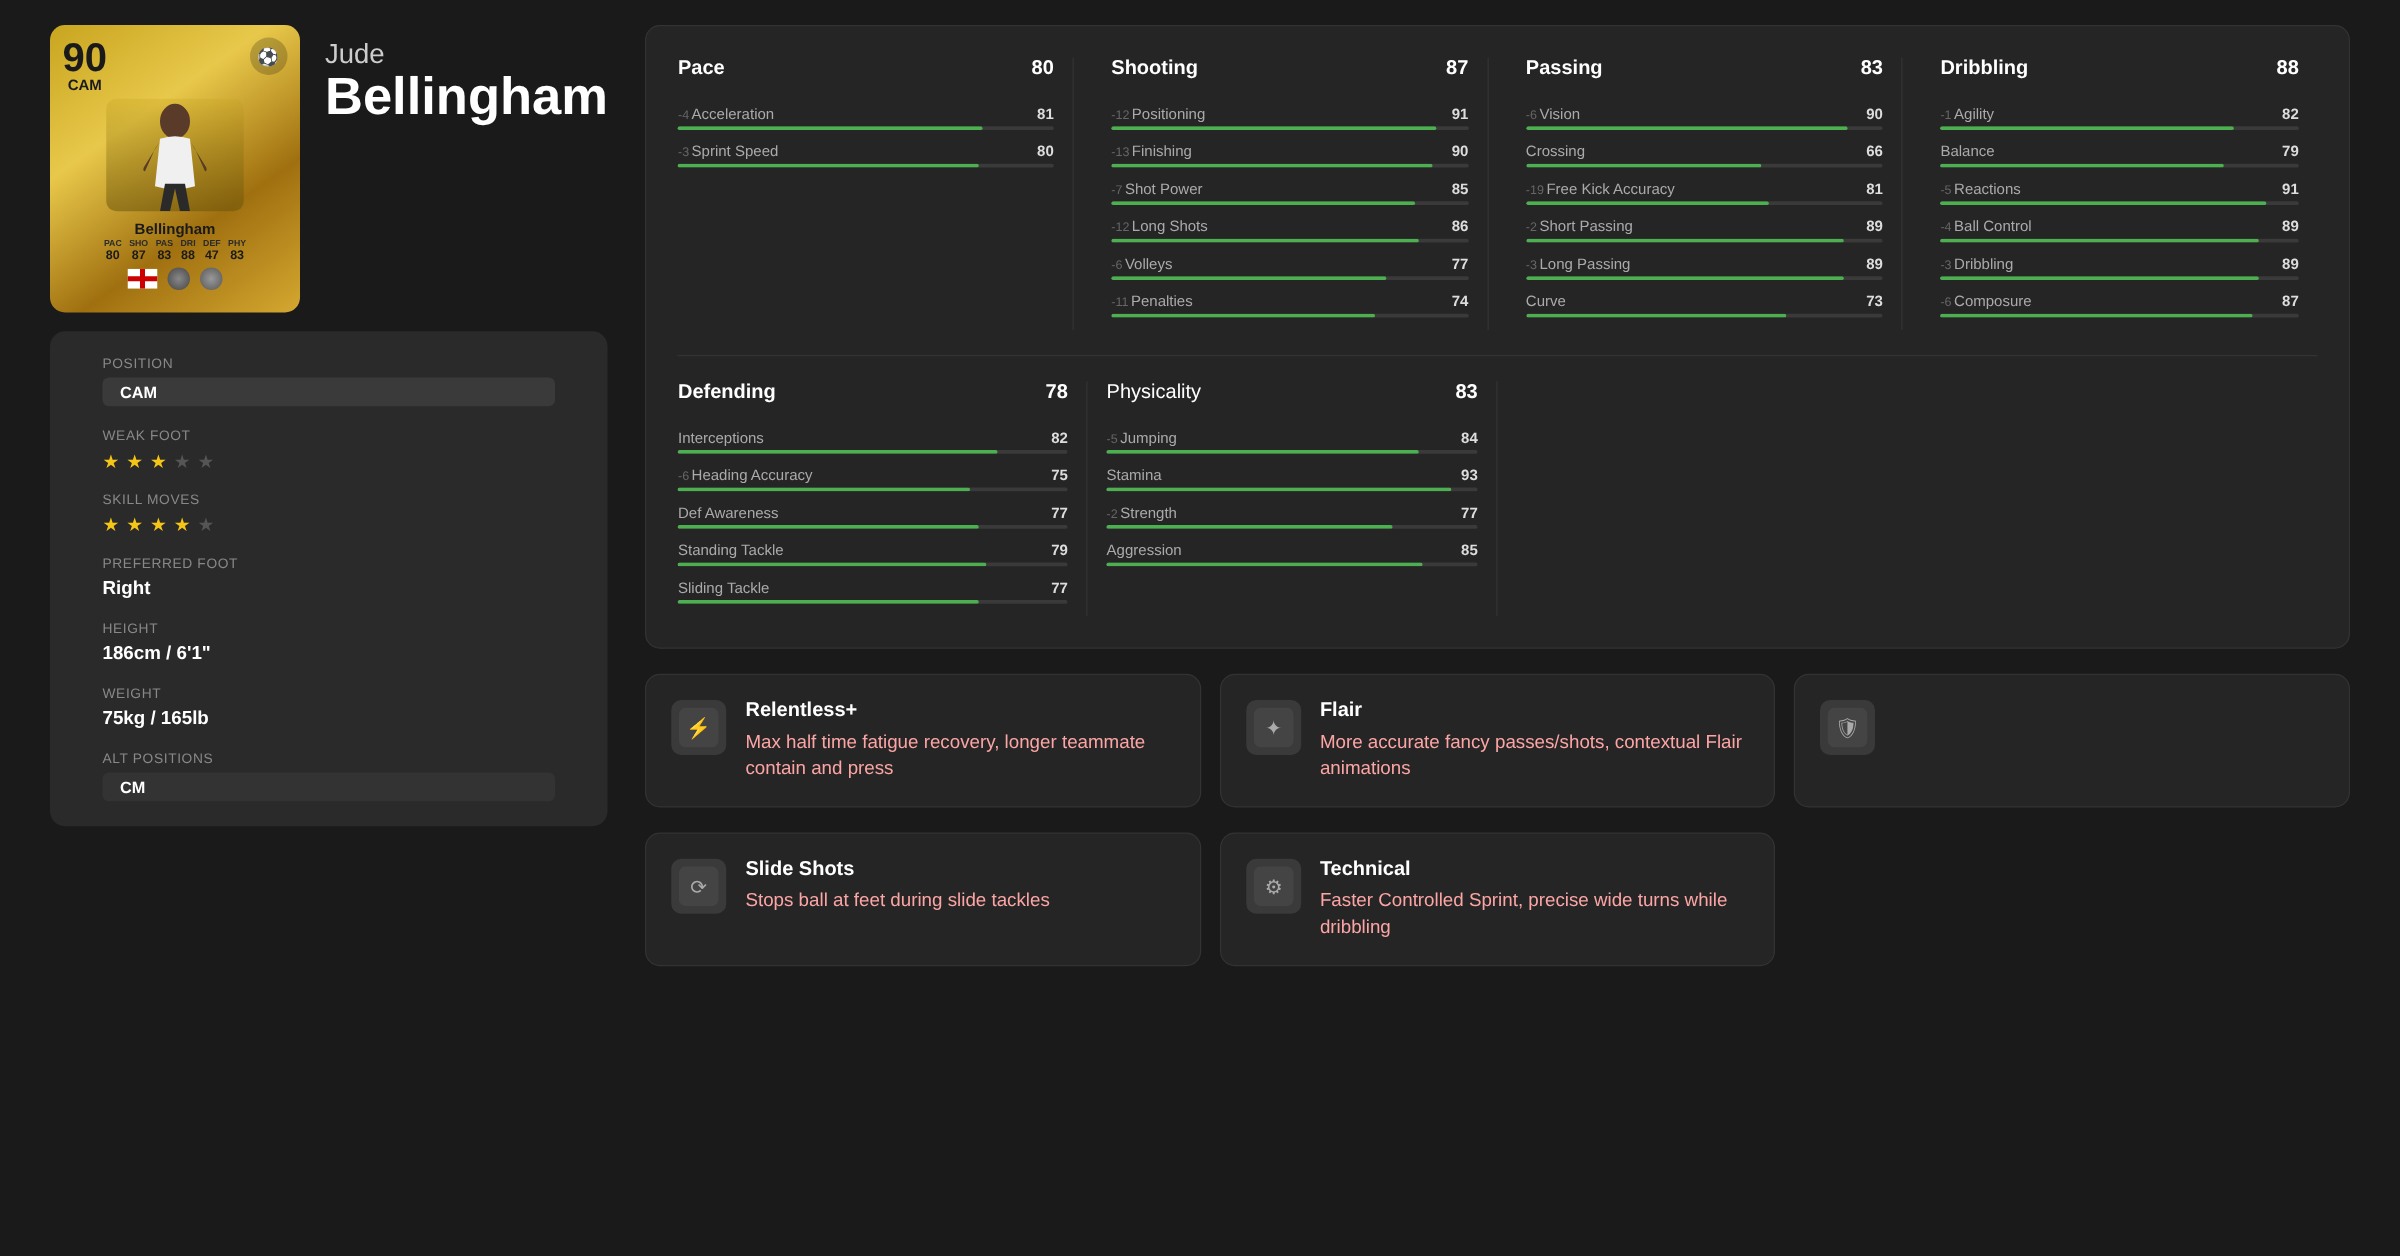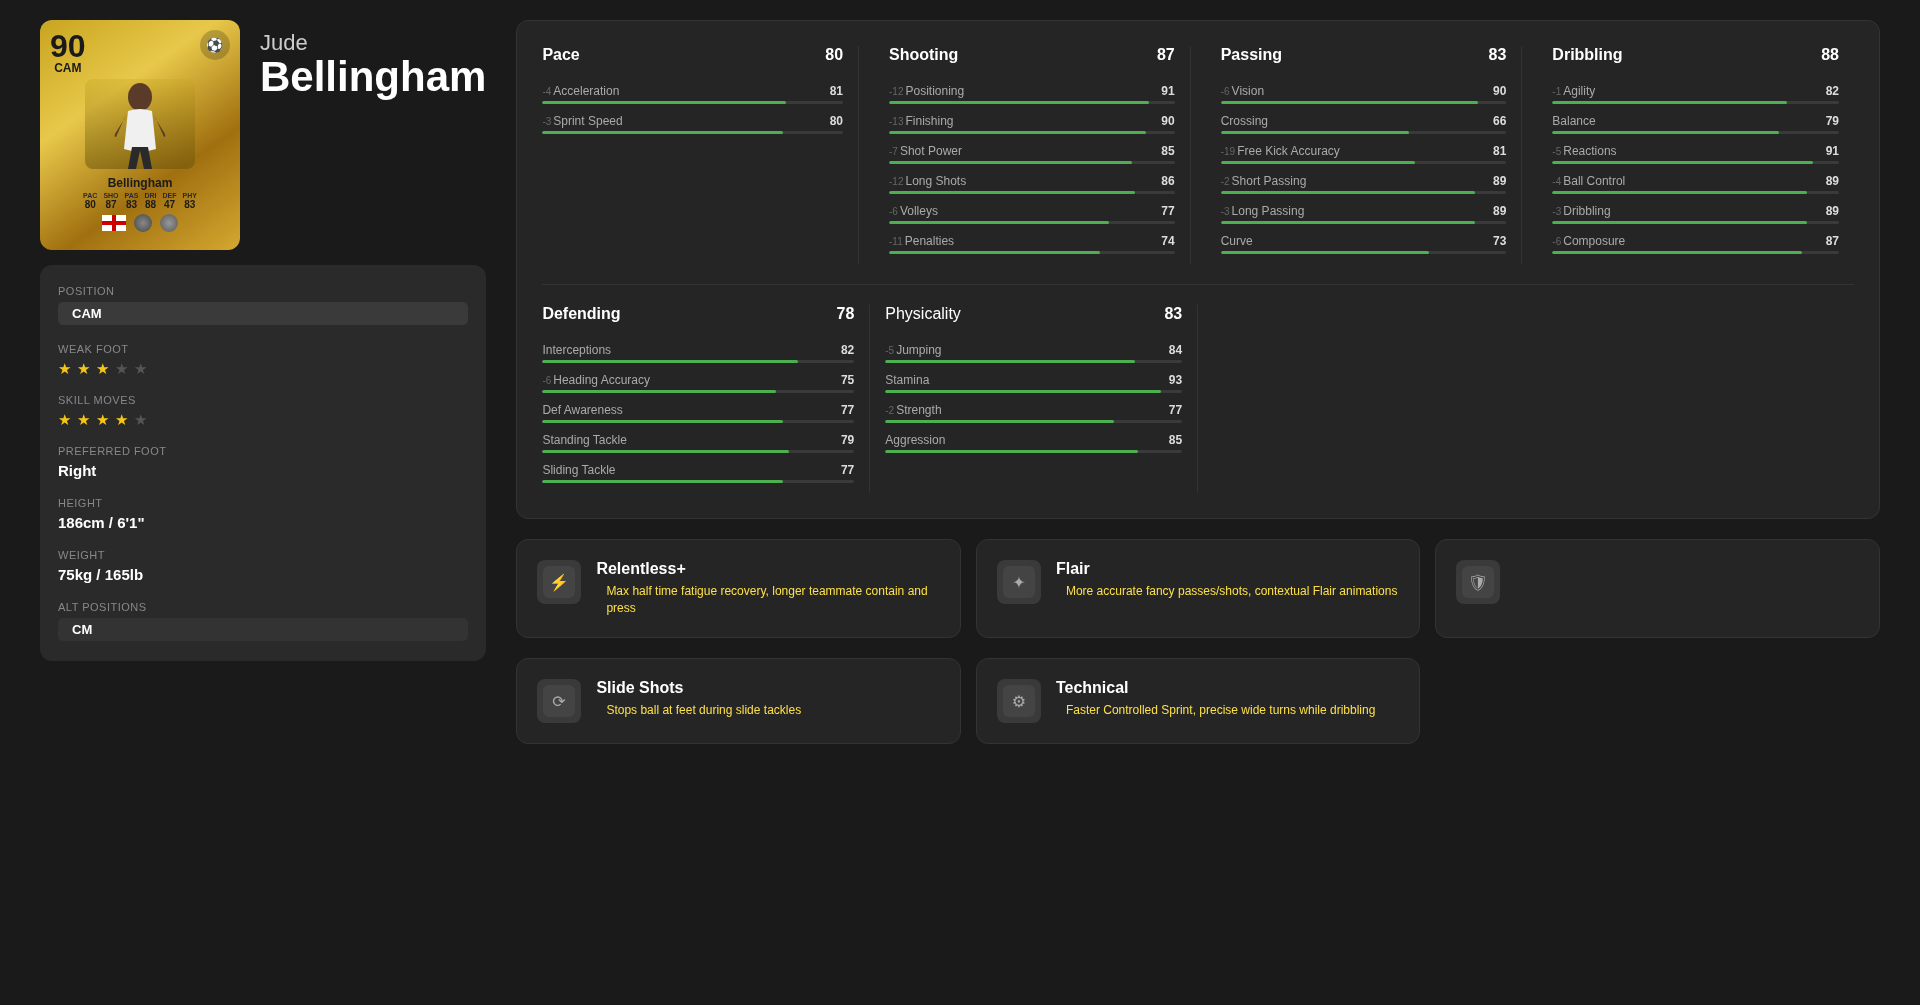"POSITION" .info-panel { padding: 20px 18px -> 20px 42px }
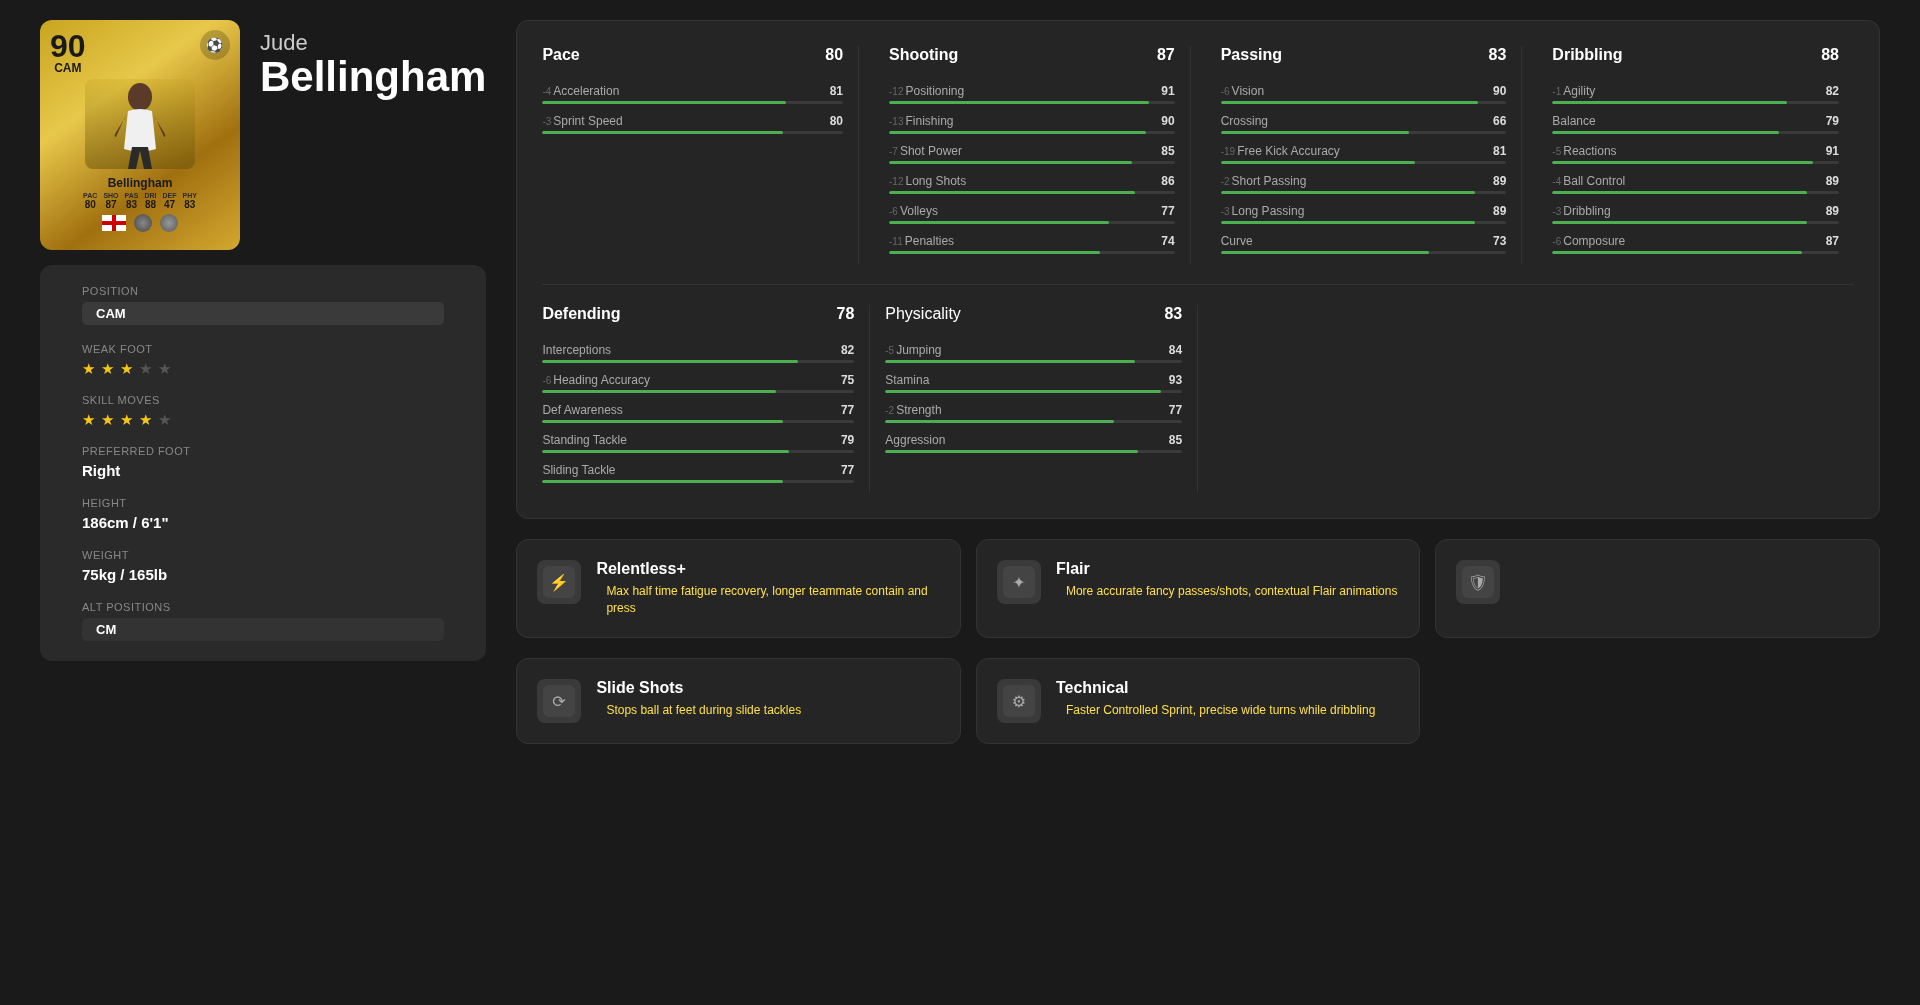"Max half time fatigue recovery," .trait-desc { color: #fde047 -> #fca5a5; font-size: 12px -> 15px; margin-left: 10px -> none }
